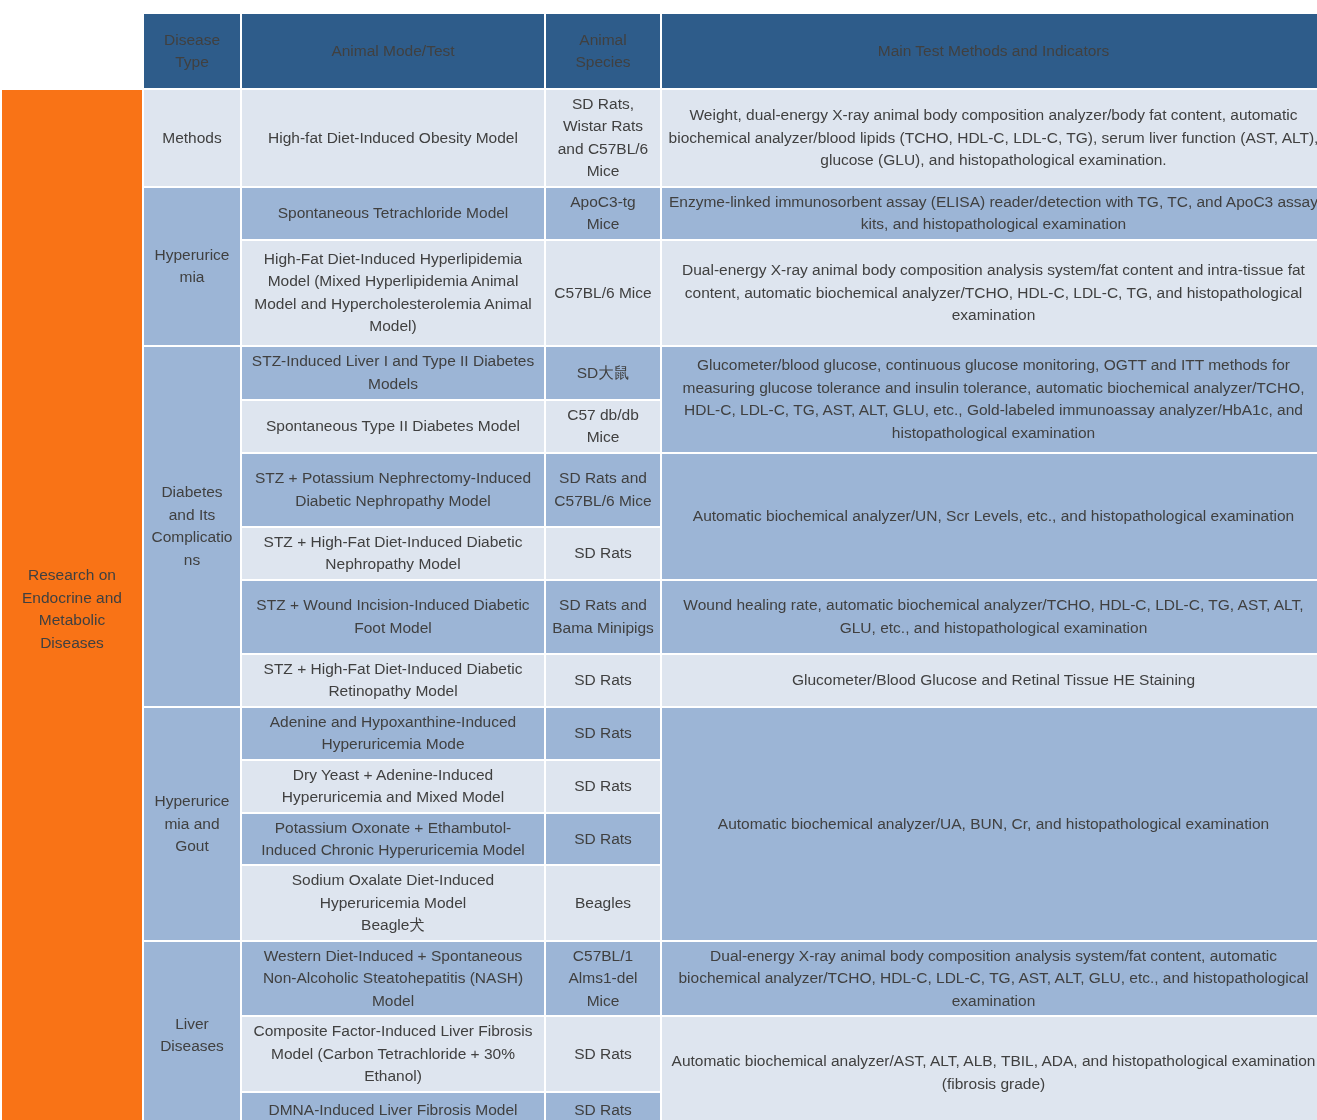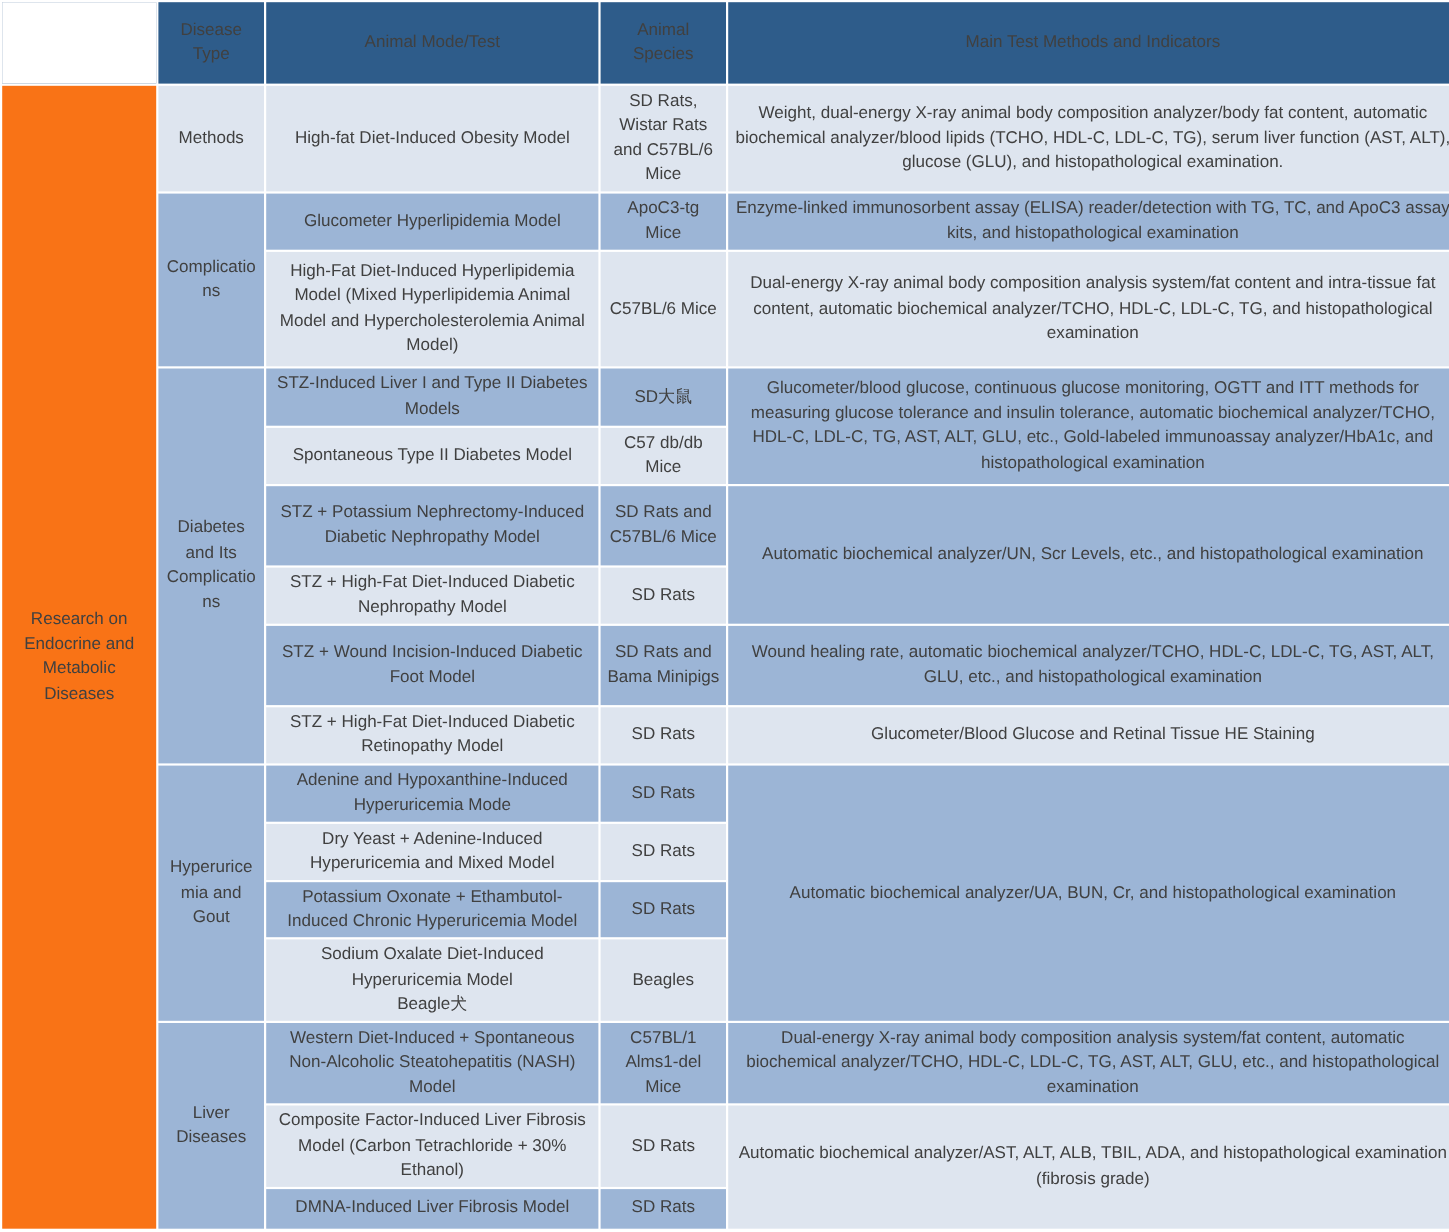"Disease Type" #table-wrap { top: 0 -> 12px }
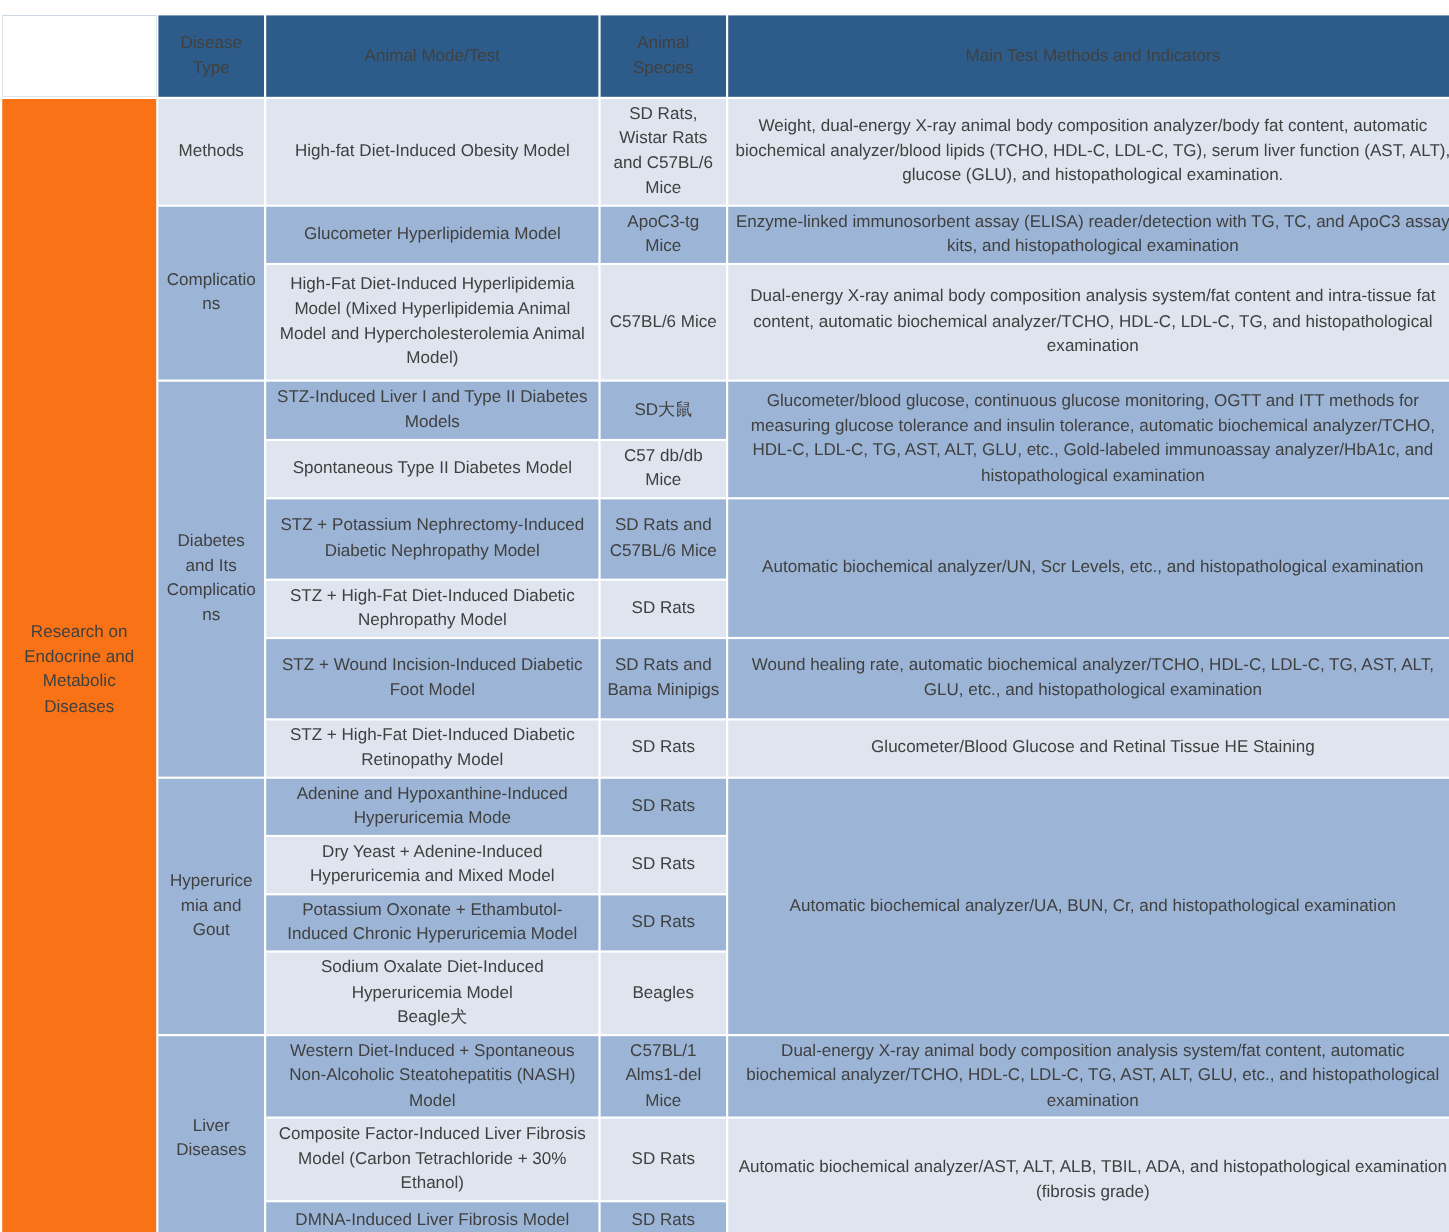"Glucometer Hyperlipidemia Model" td.band-dark { text: Glucometer Hyperlipidemia -> Spontaneous Tetrachloride }
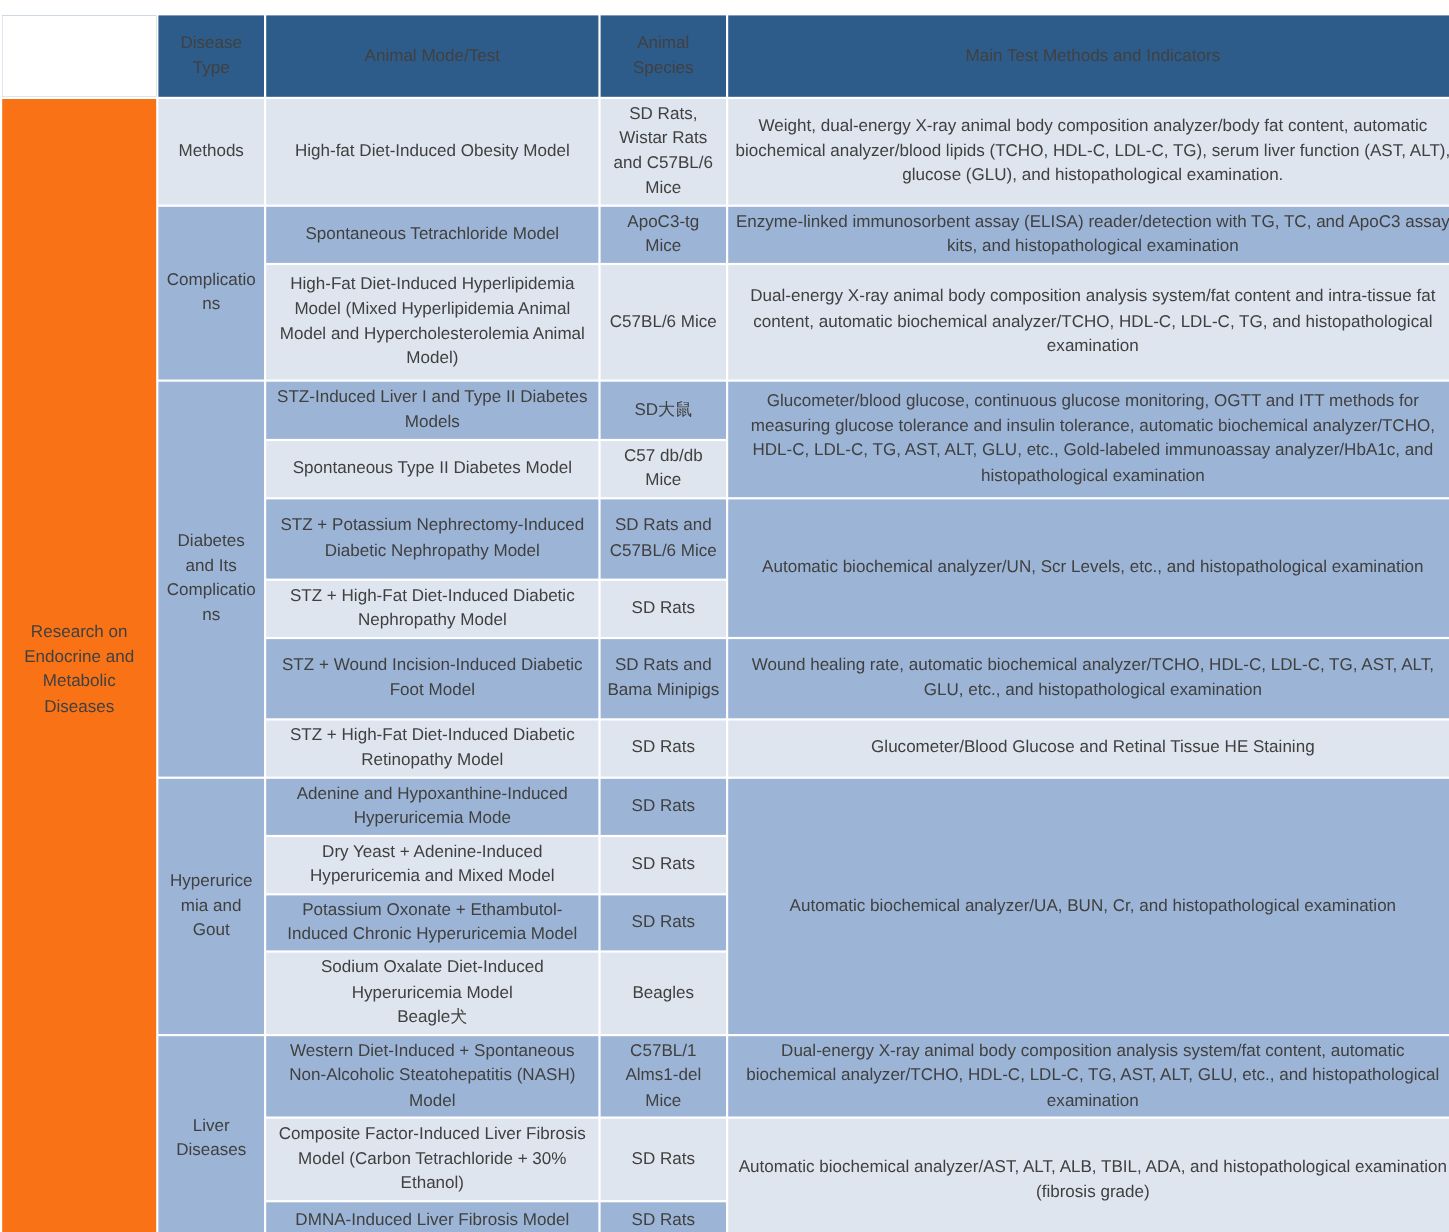"Complications" td.band-dark { text: Complications -> Hyperuricemia }
